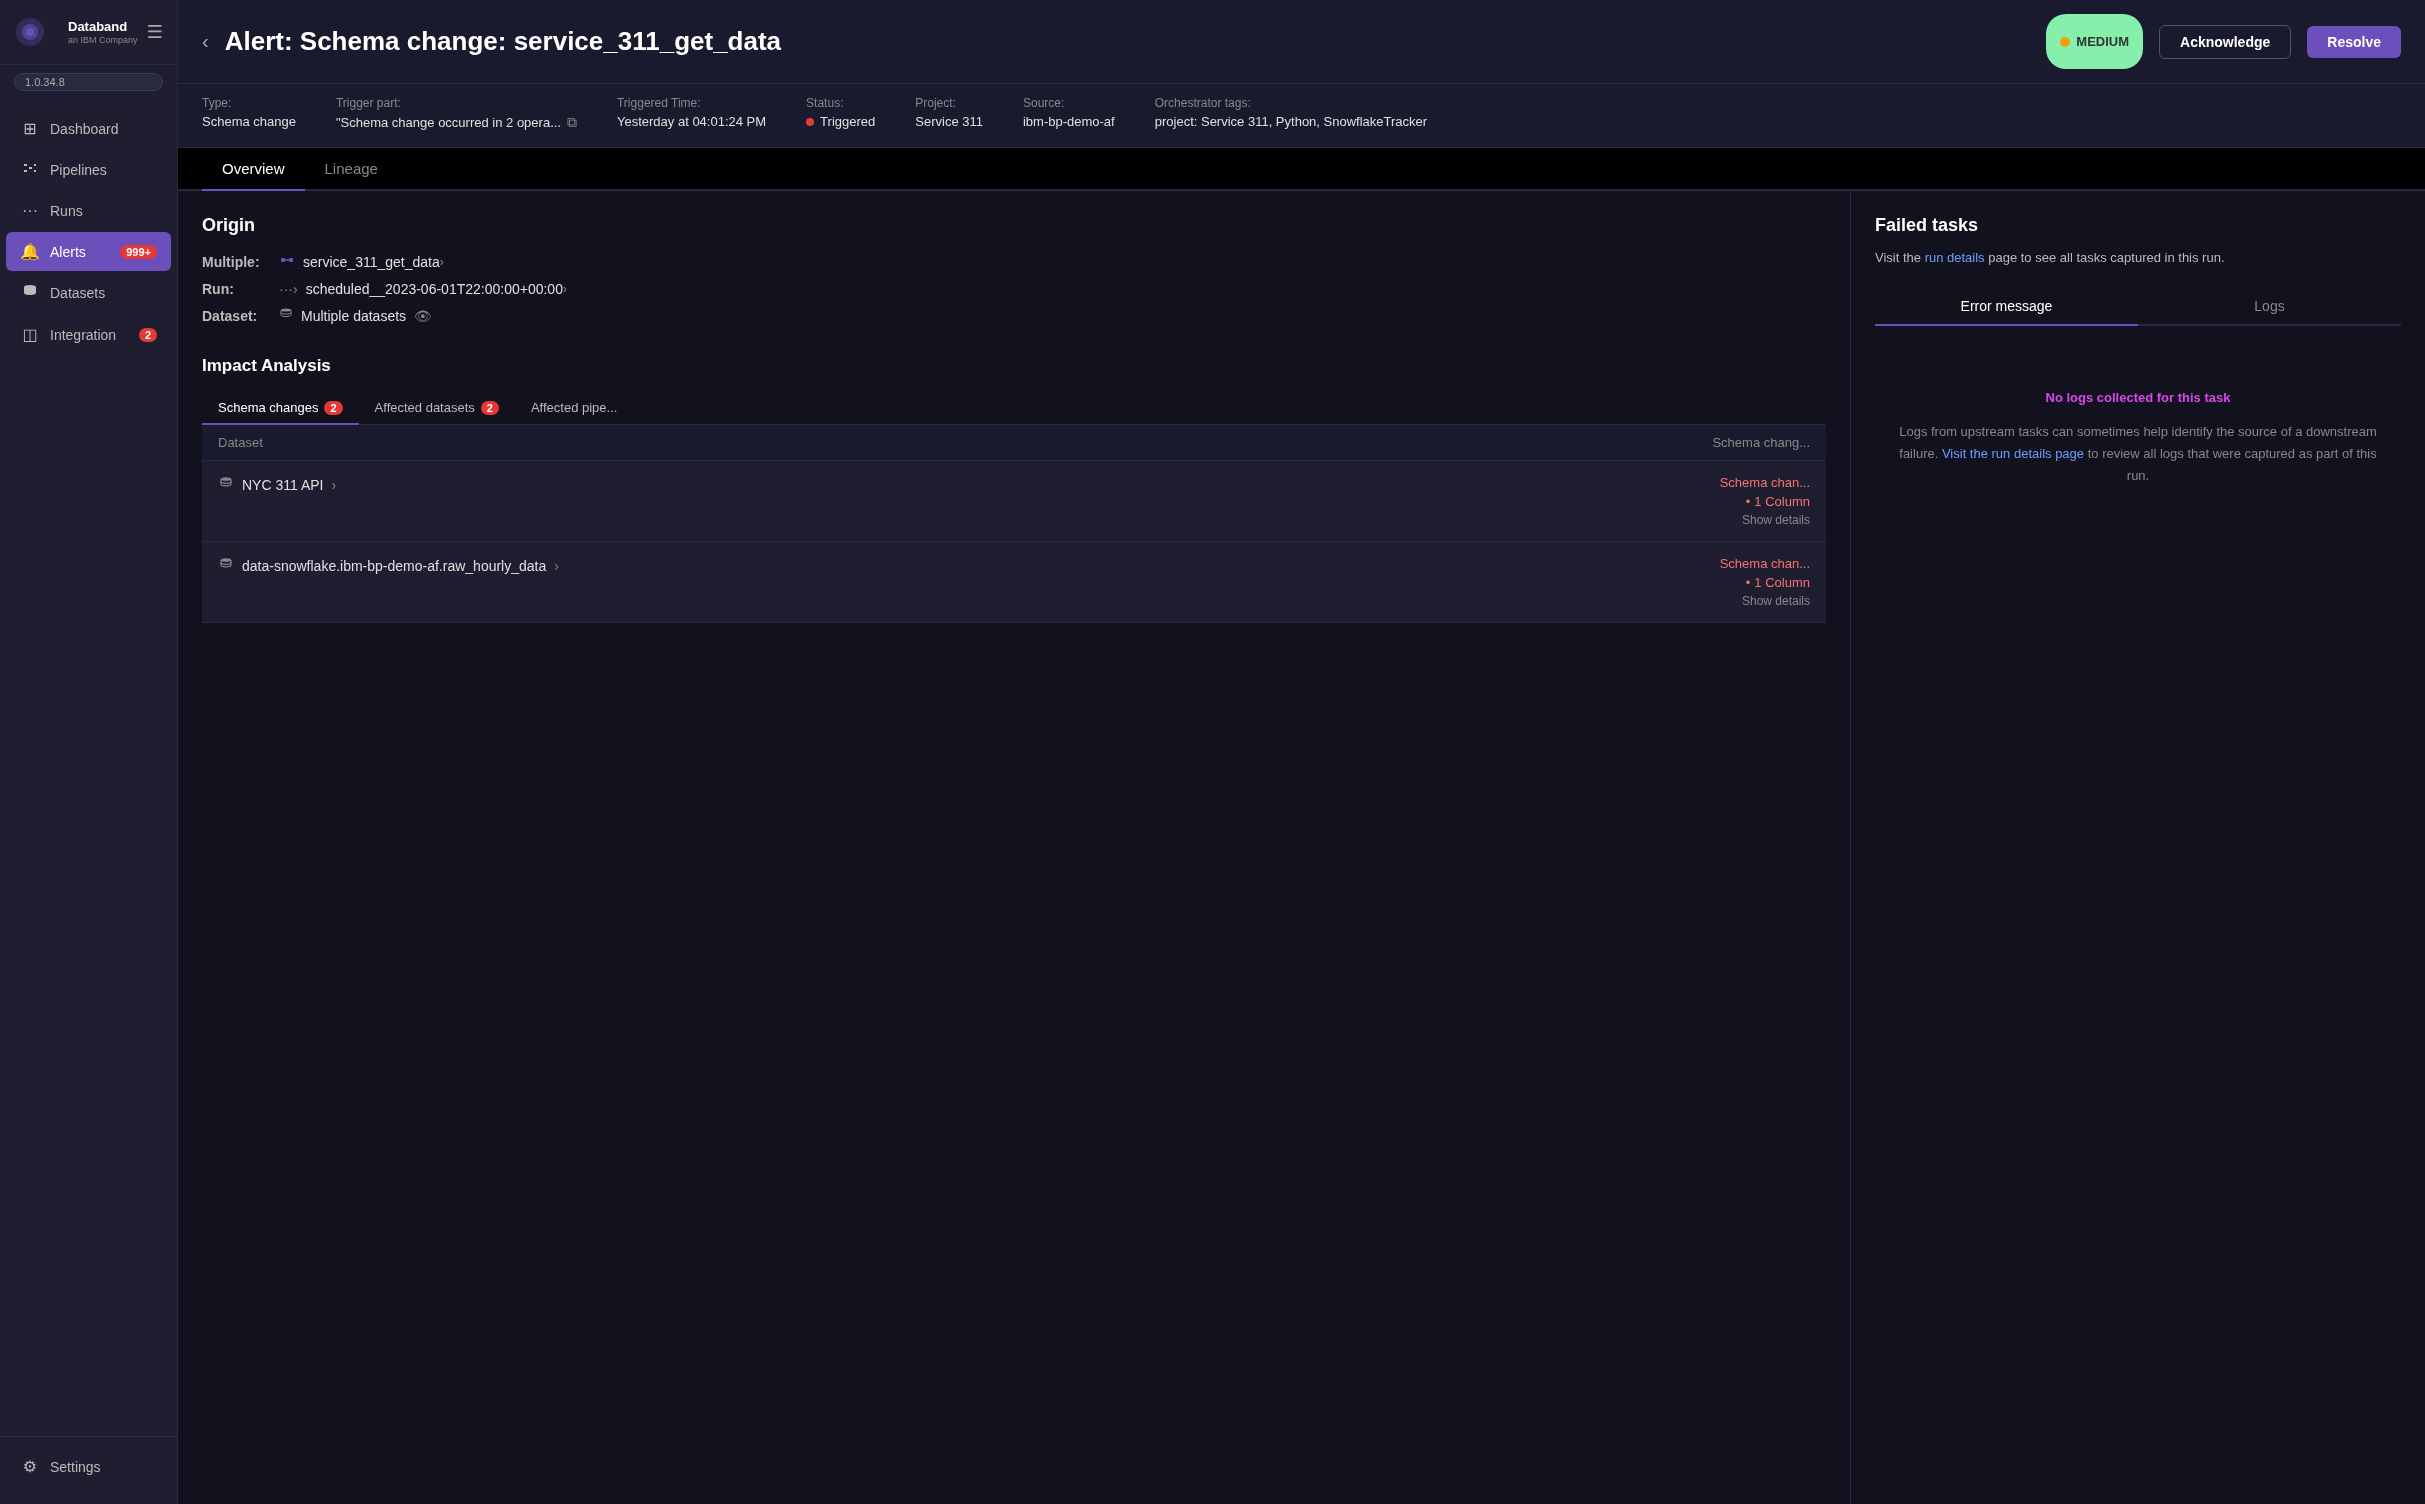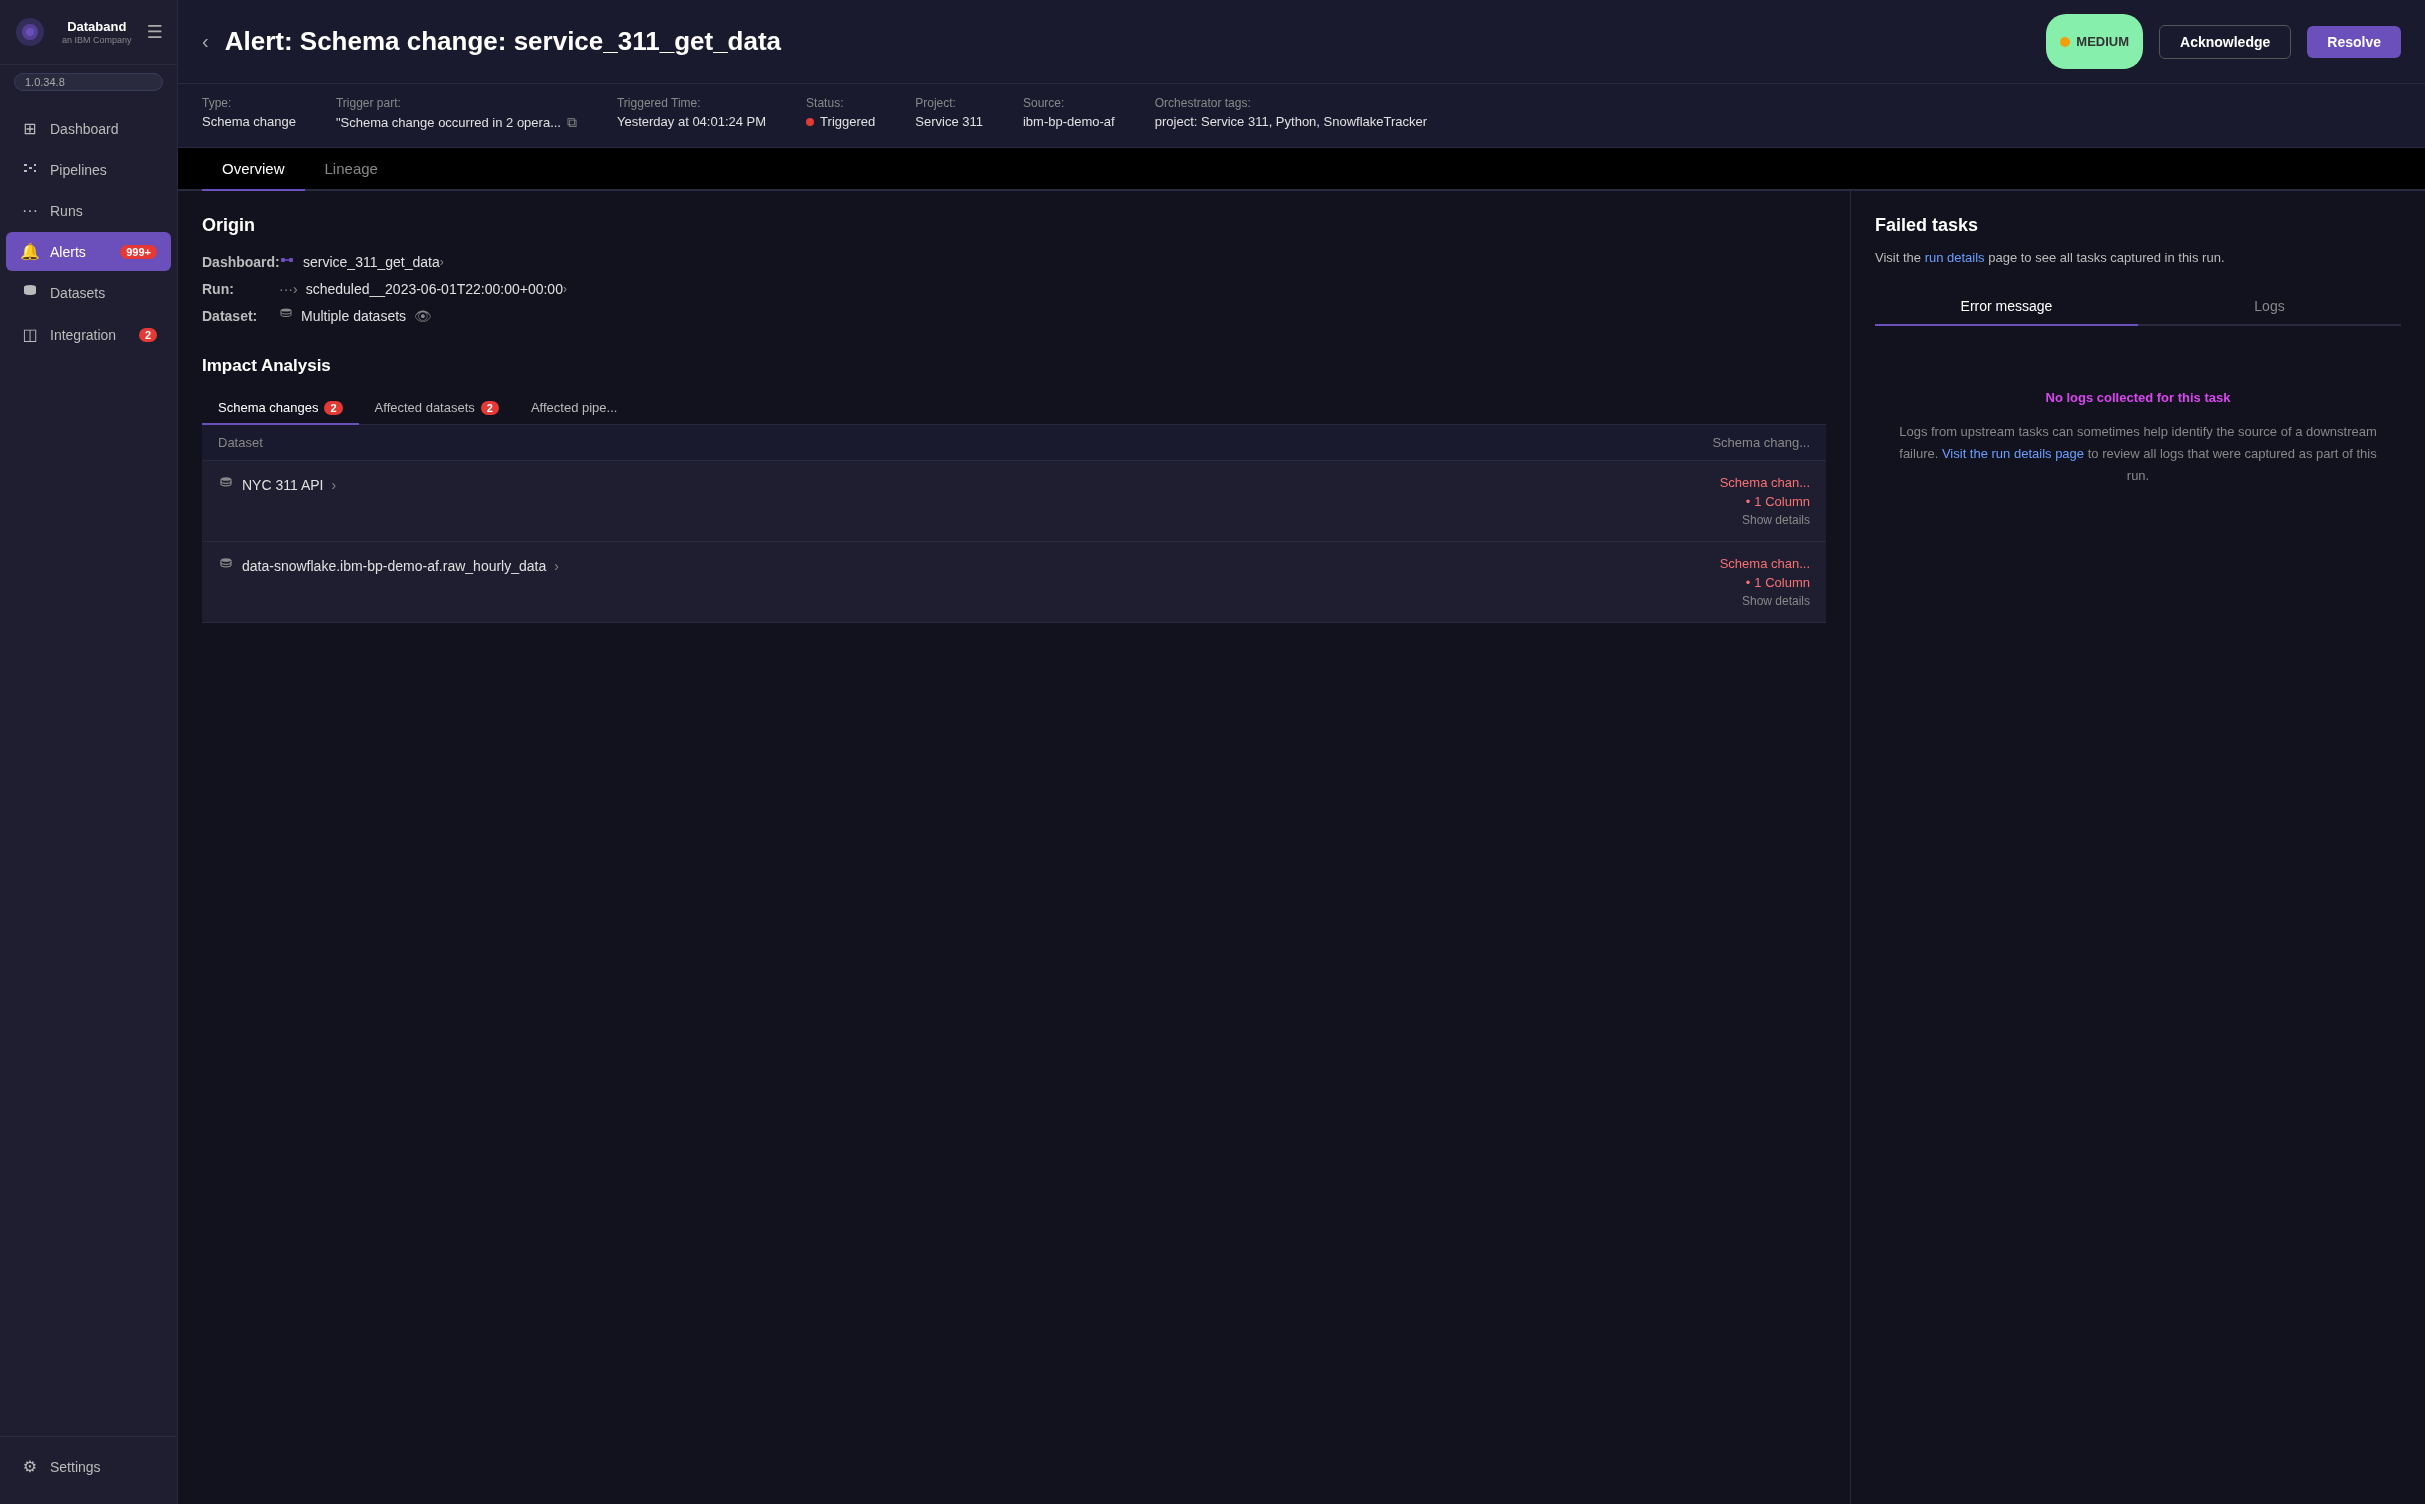"Databand" .logo-area { gap: 16px -> 22px; text-align: center -> none }
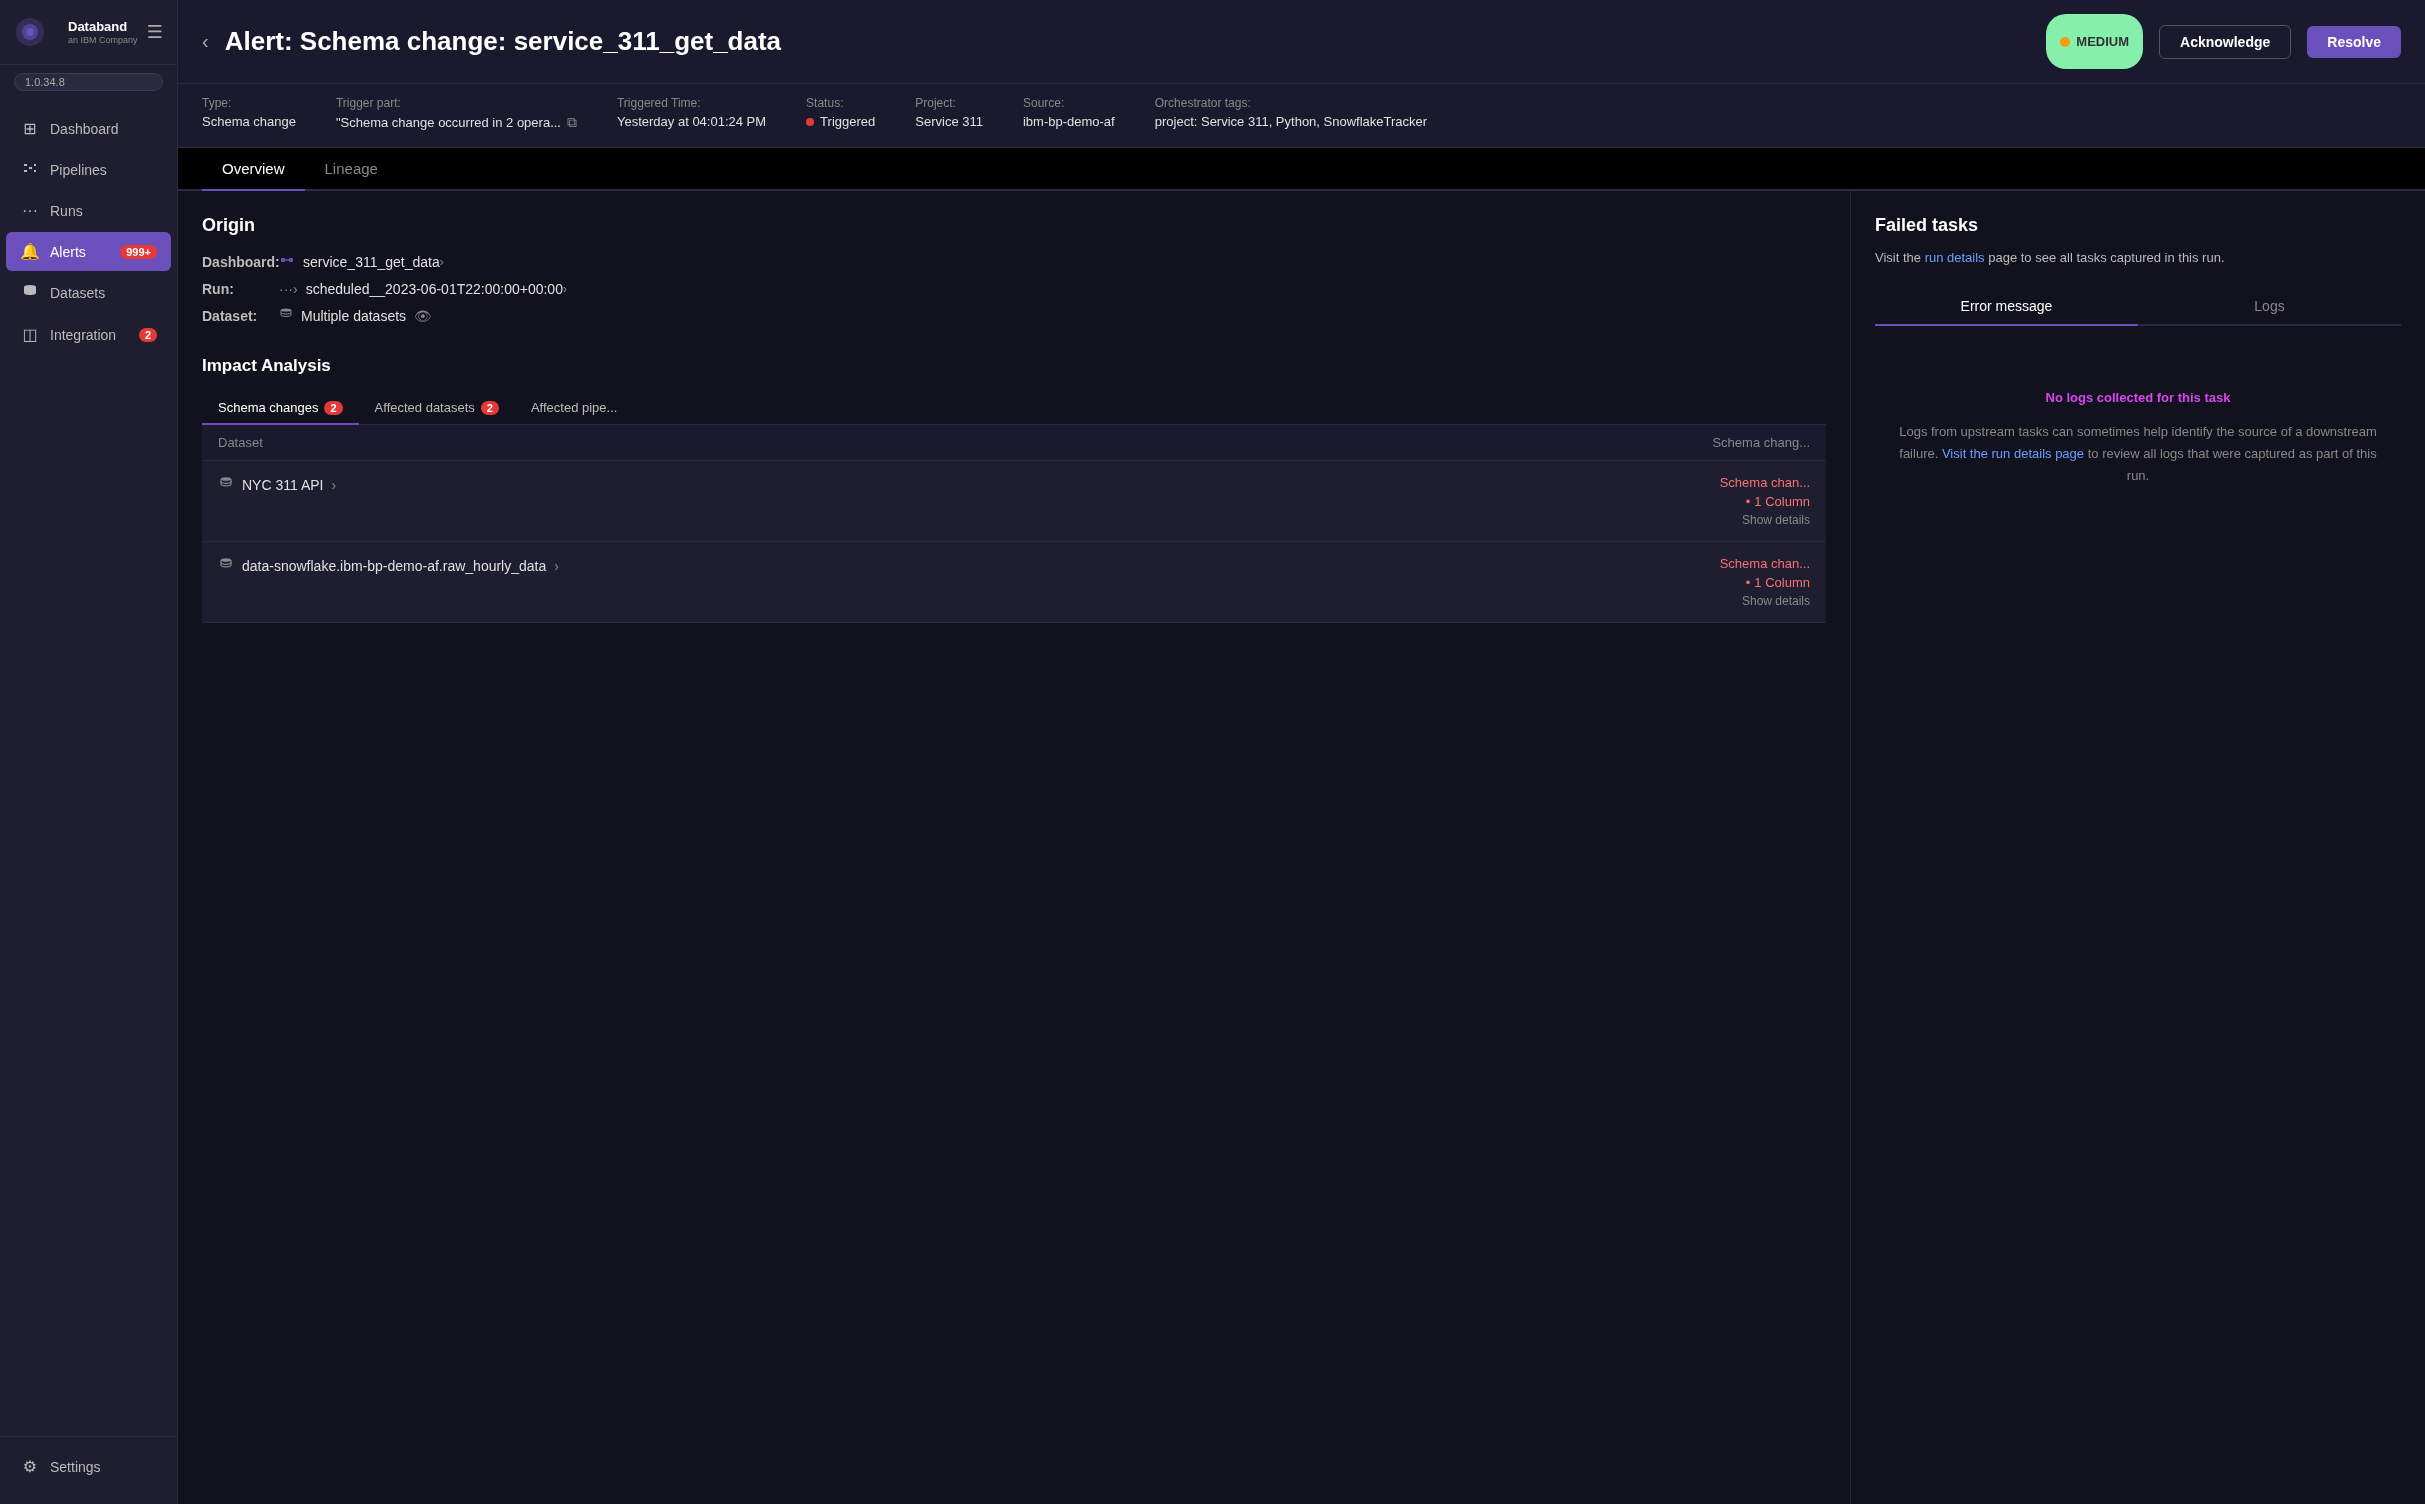"Dashboard:" span.origin-key { text: Dashboard -> Multiple }
